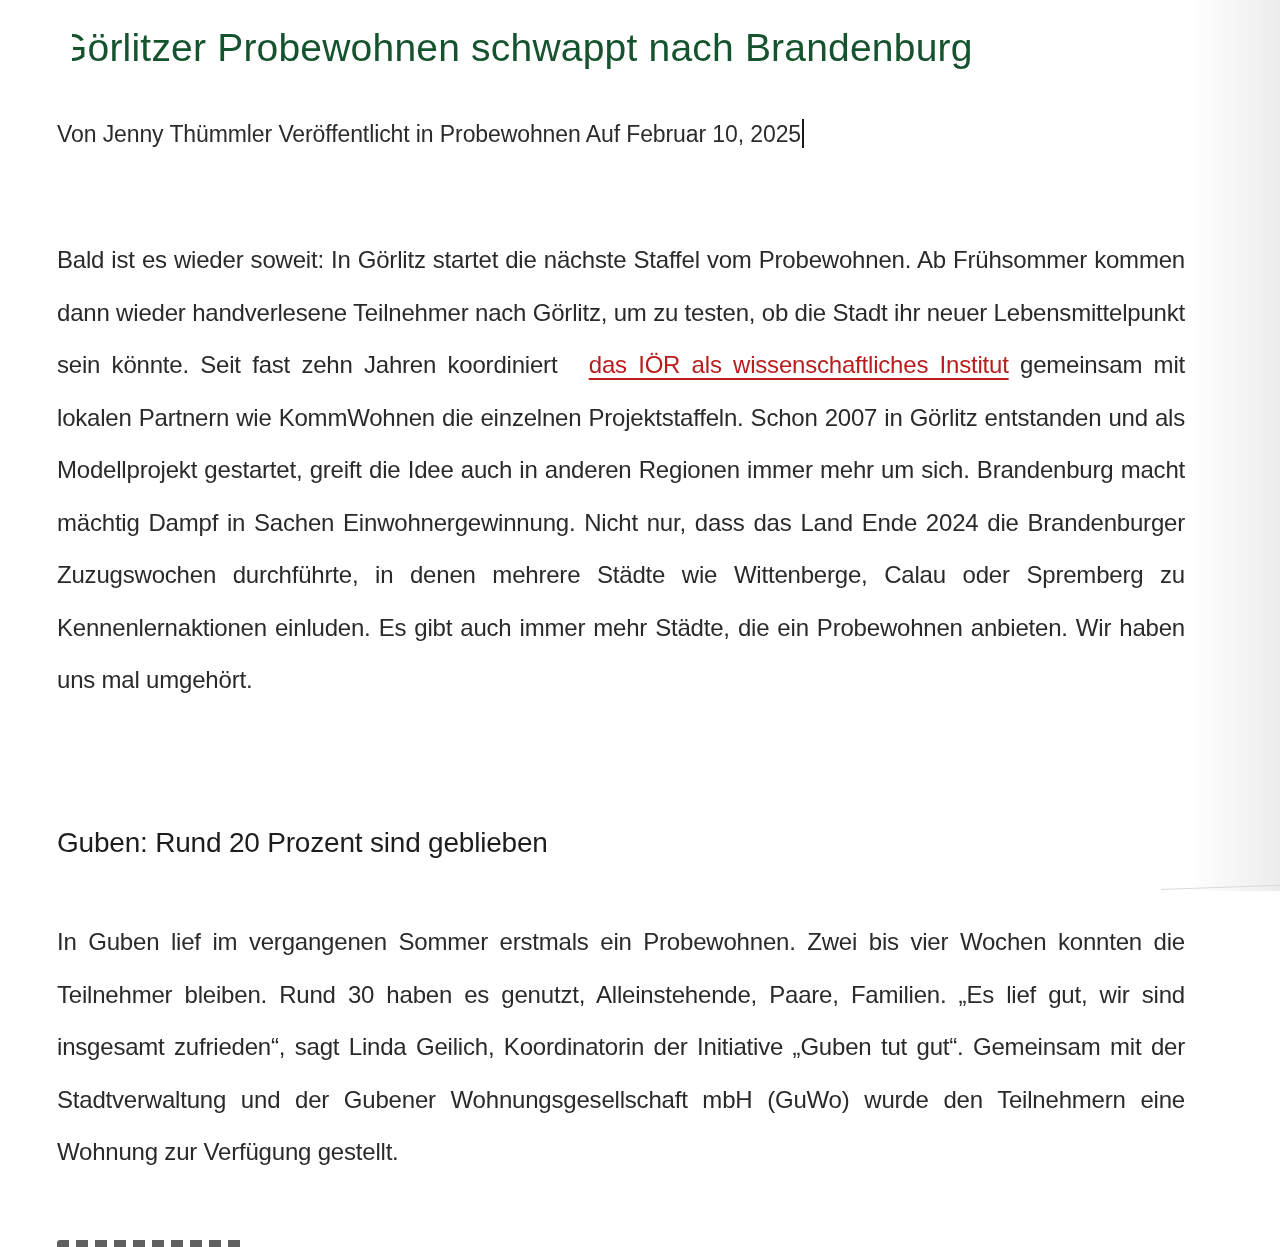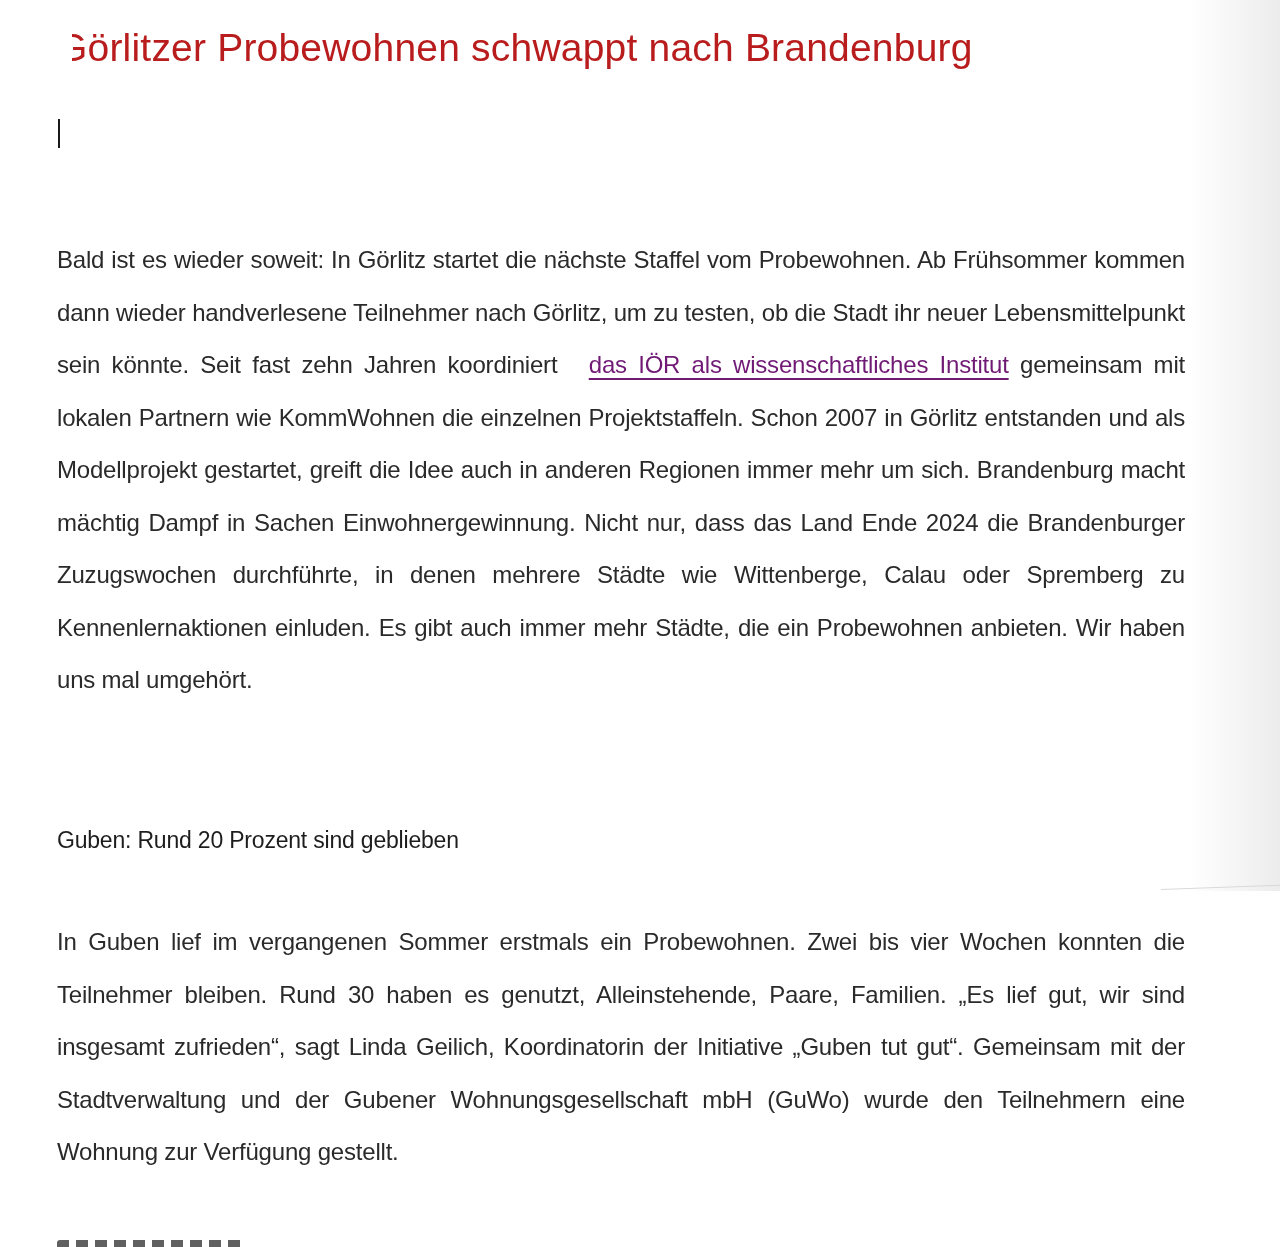"Görlitzer Probewohnen schwappt nach" .title-clip h1 { color: #b91c1c -> #14532d }
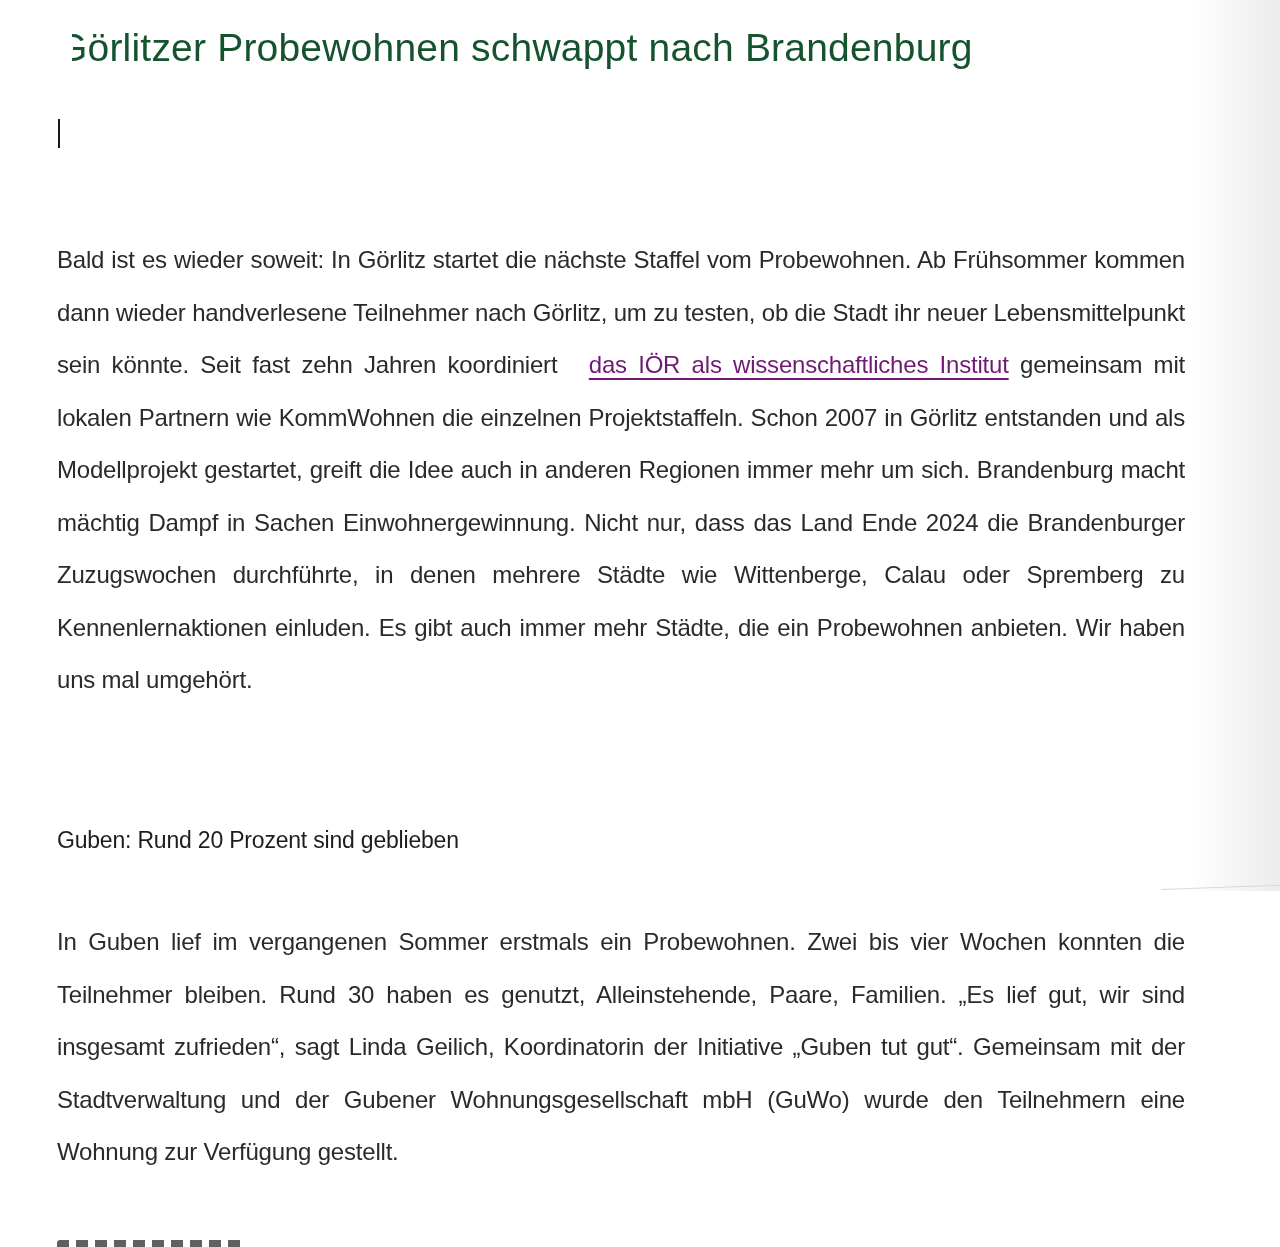"Von Jenny Thümmler Veröffentlicht in" span { html: none -> <span>Von Jenny Thümmler Veröffentlicht in Probewohnen Auf Februar 10, 2025</span> }
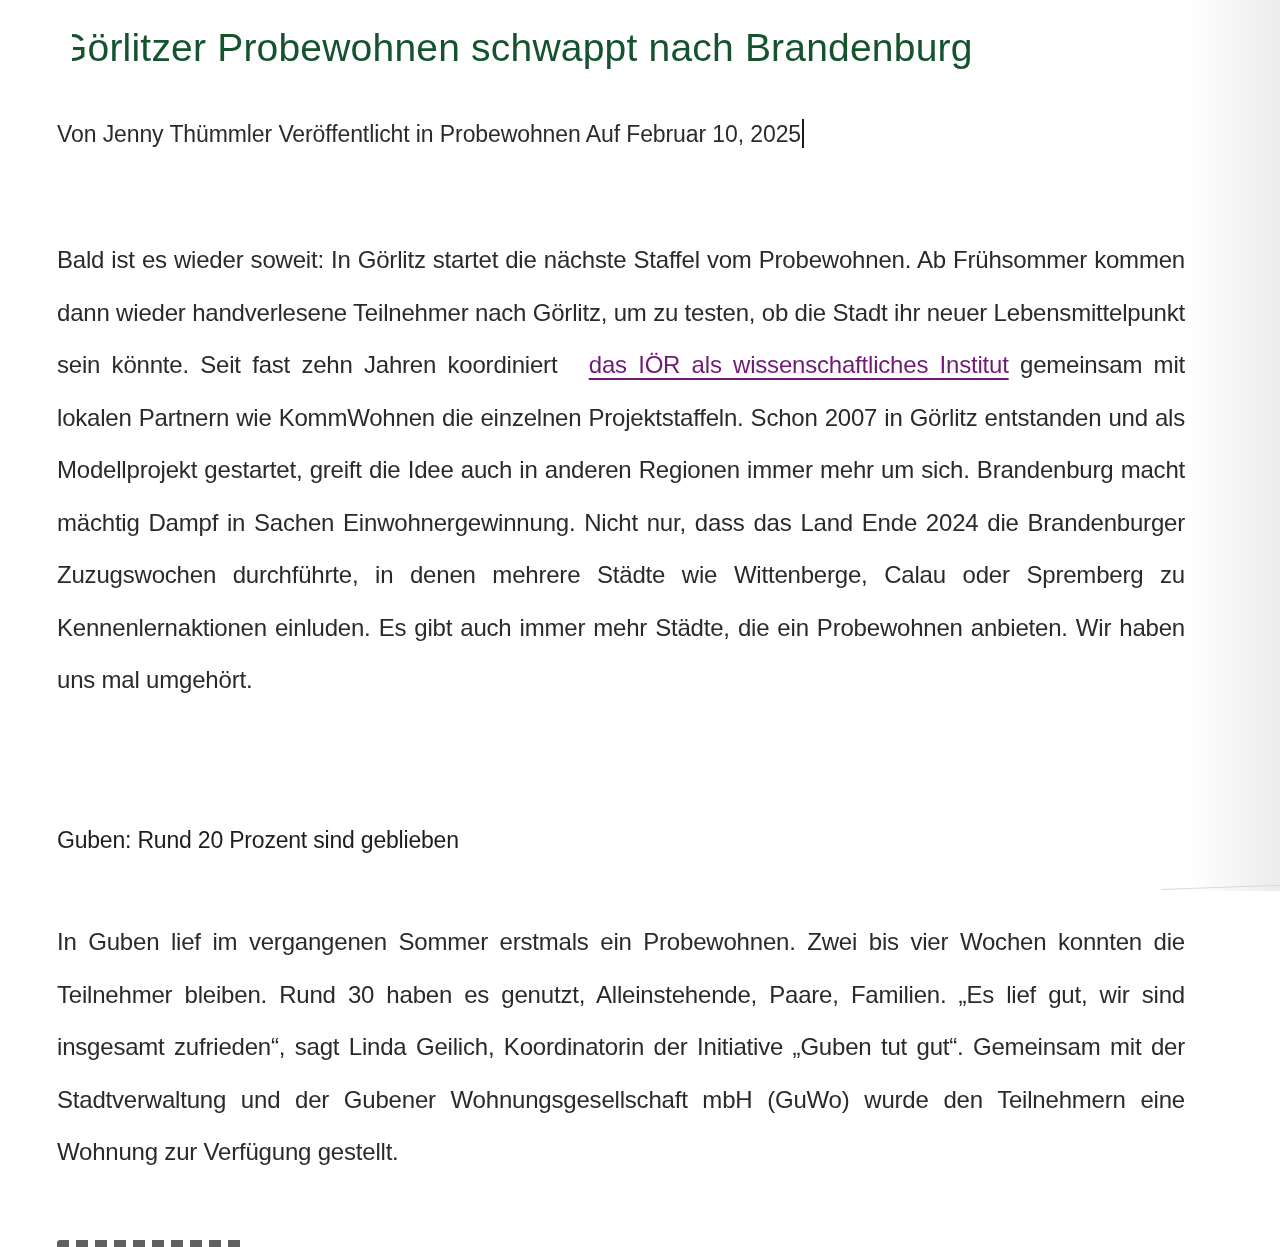"das IÖR als wissenschaftliches Institut" .text-link { color: #701a75 -> #b91c1c }
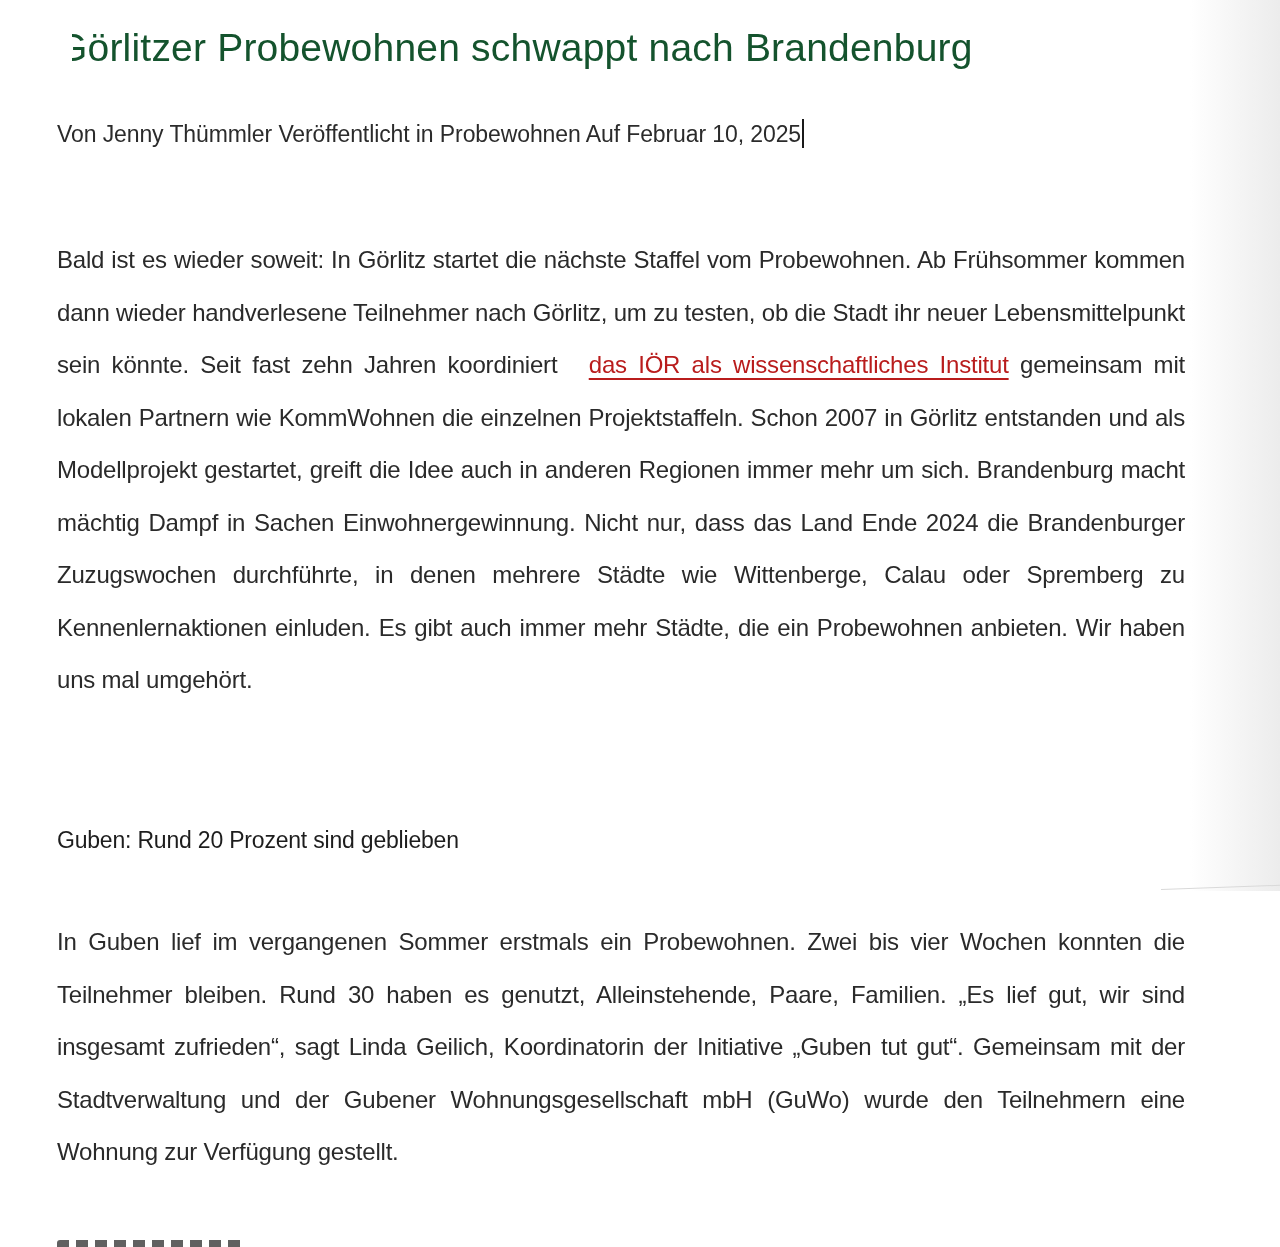"Guben: Rund 20 Prozent sind" .section-heading { font-size: 23px -> 28px }
